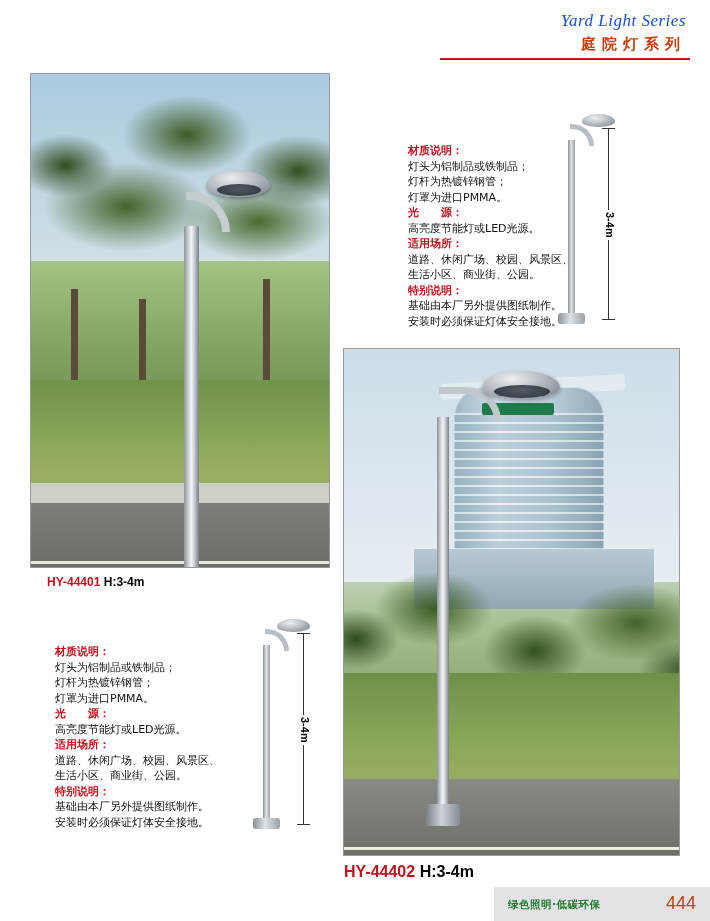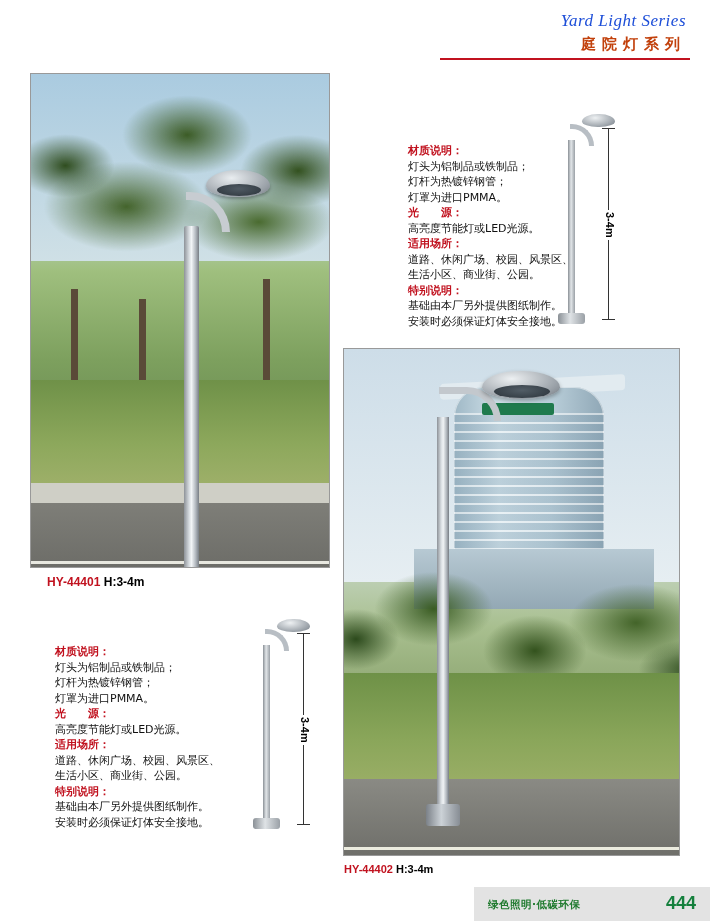"HY-44402 H:3-4m" .cap2 { font-size: 11px -> 16px }
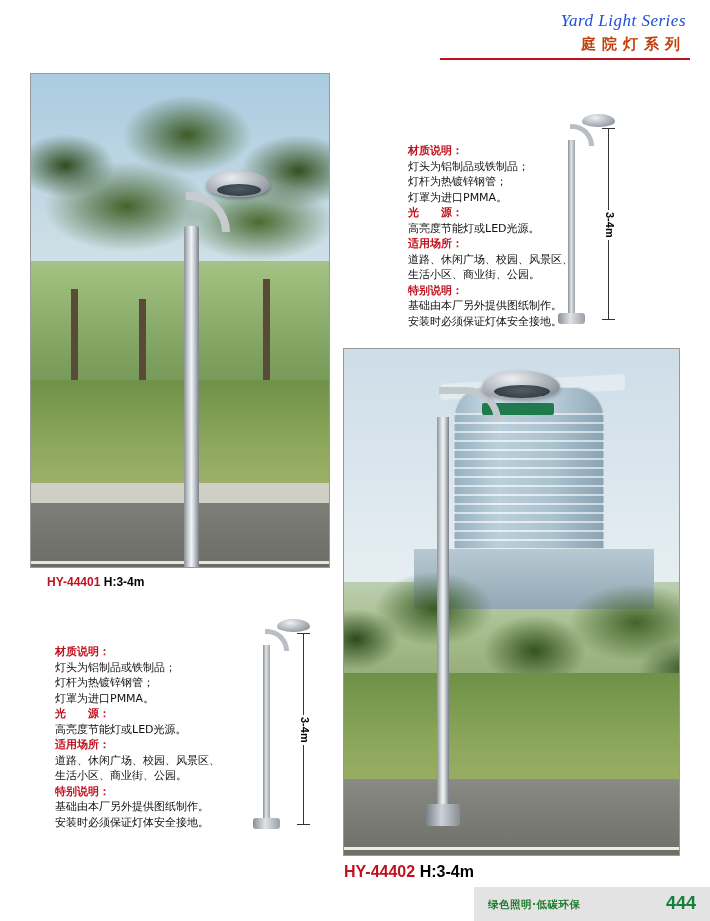"绿色照明·低碳环保" .footer { width: 236px -> 216px }
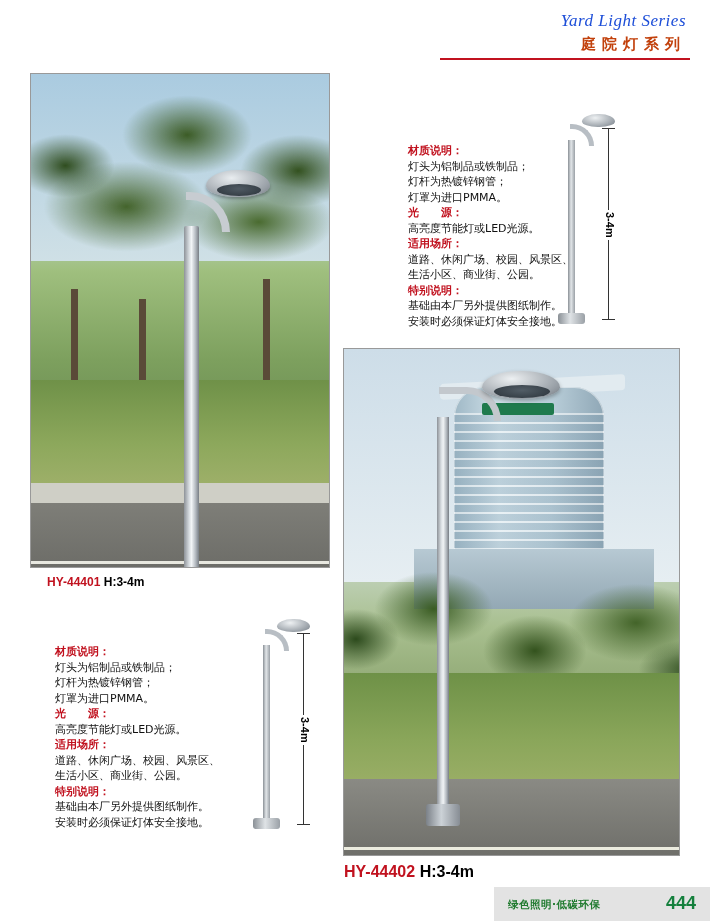"444" .footer .pageno { color: #15803d -> #c2410c; font-weight: bold -> normal }
